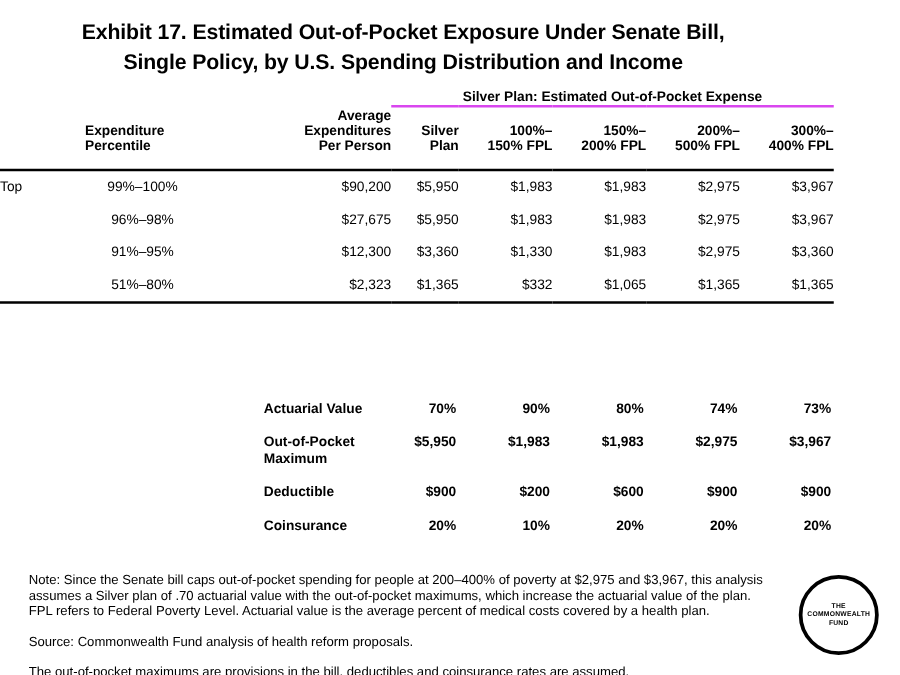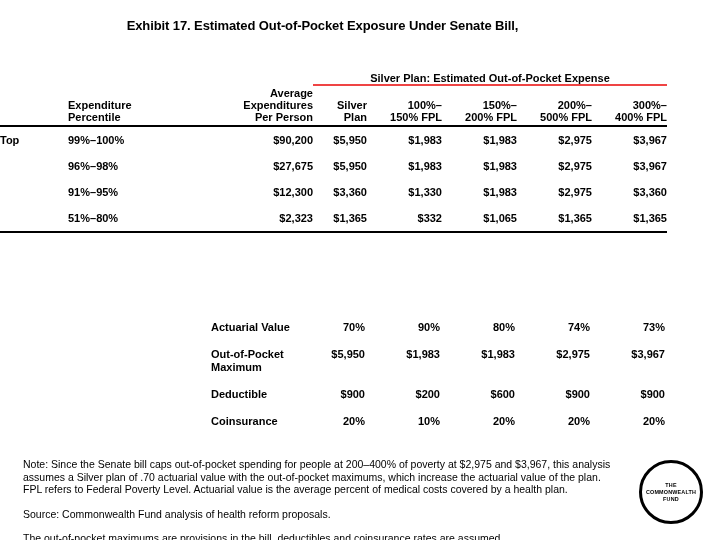"Exhibit 17. Estimated Out-of-Pocket" .title { font-size: 13px -> 17px }
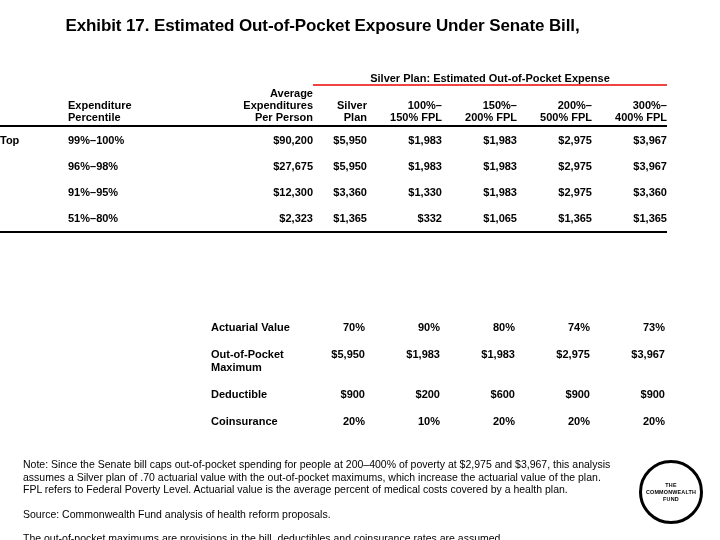"Single Policy, by U.S. Spending" span.line2 { html: none -> <span>Single Policy, by U.S. Spending Distribution and Income</span> }
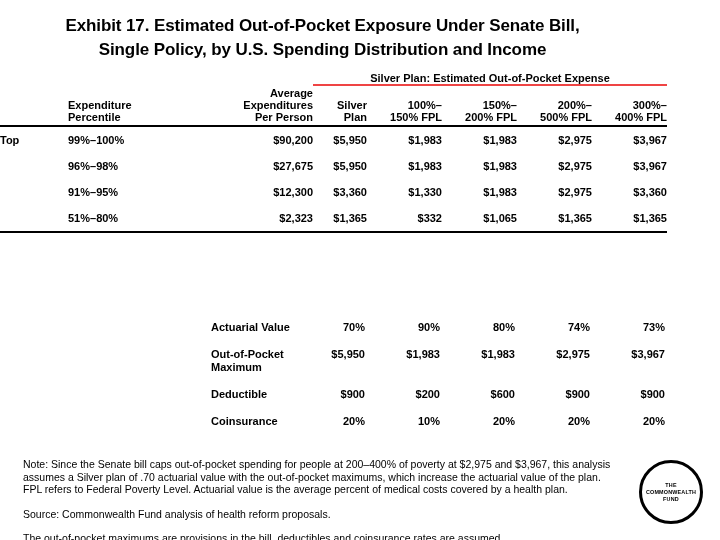"Silver Plan: Estimated Out-of-Pocket" .spanhdr { border-bottom: 2px solid #ef4444 -> 2px solid #d946ef }
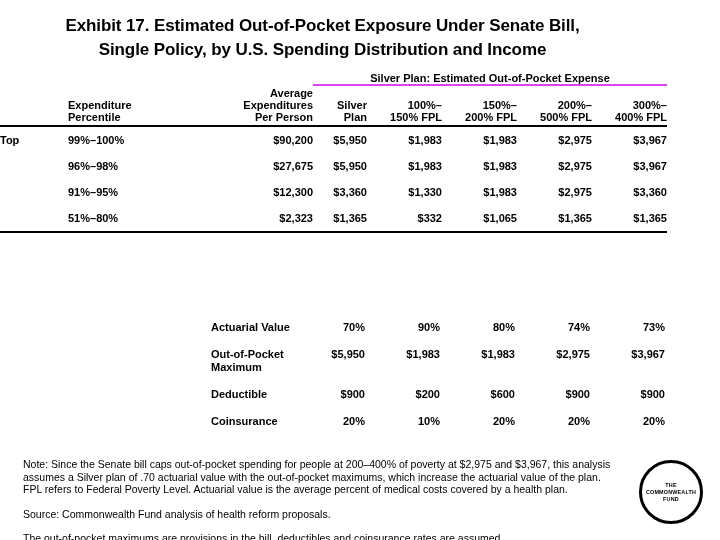"Average" .colhdr { padding: 2px 0 2px 0 -> 2px 0 12px 0 }
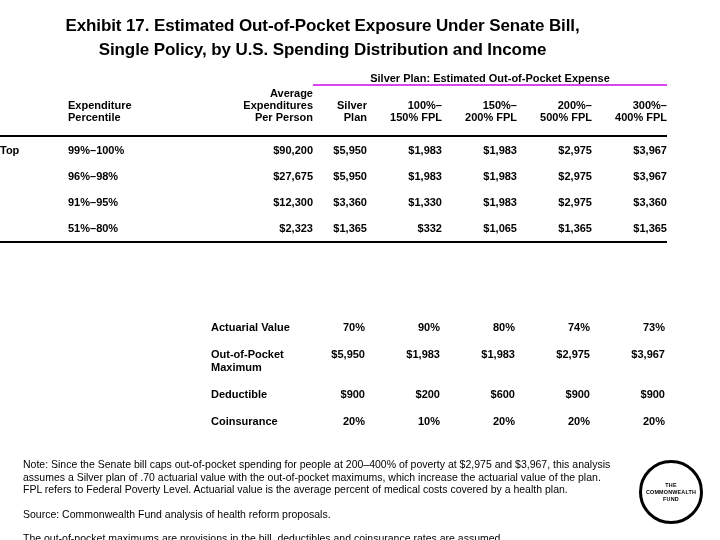"Top" tr.datarow td { font-weight: bold -> normal }
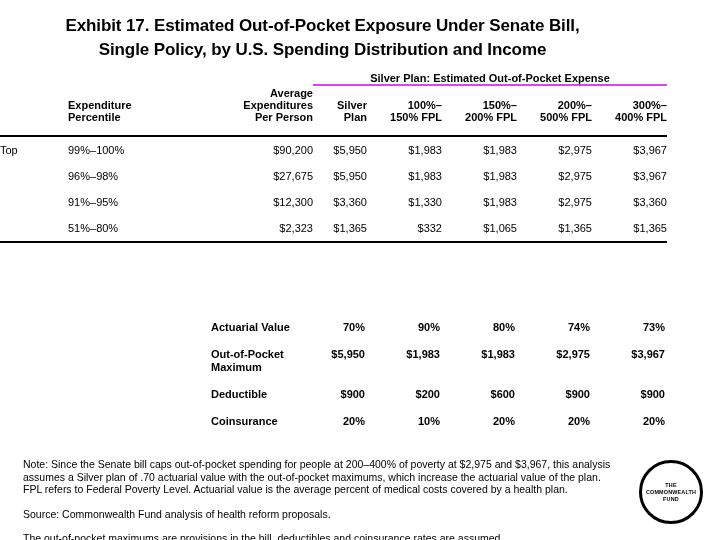"99%–100%" td.pctcell { text-align: left -> center }
